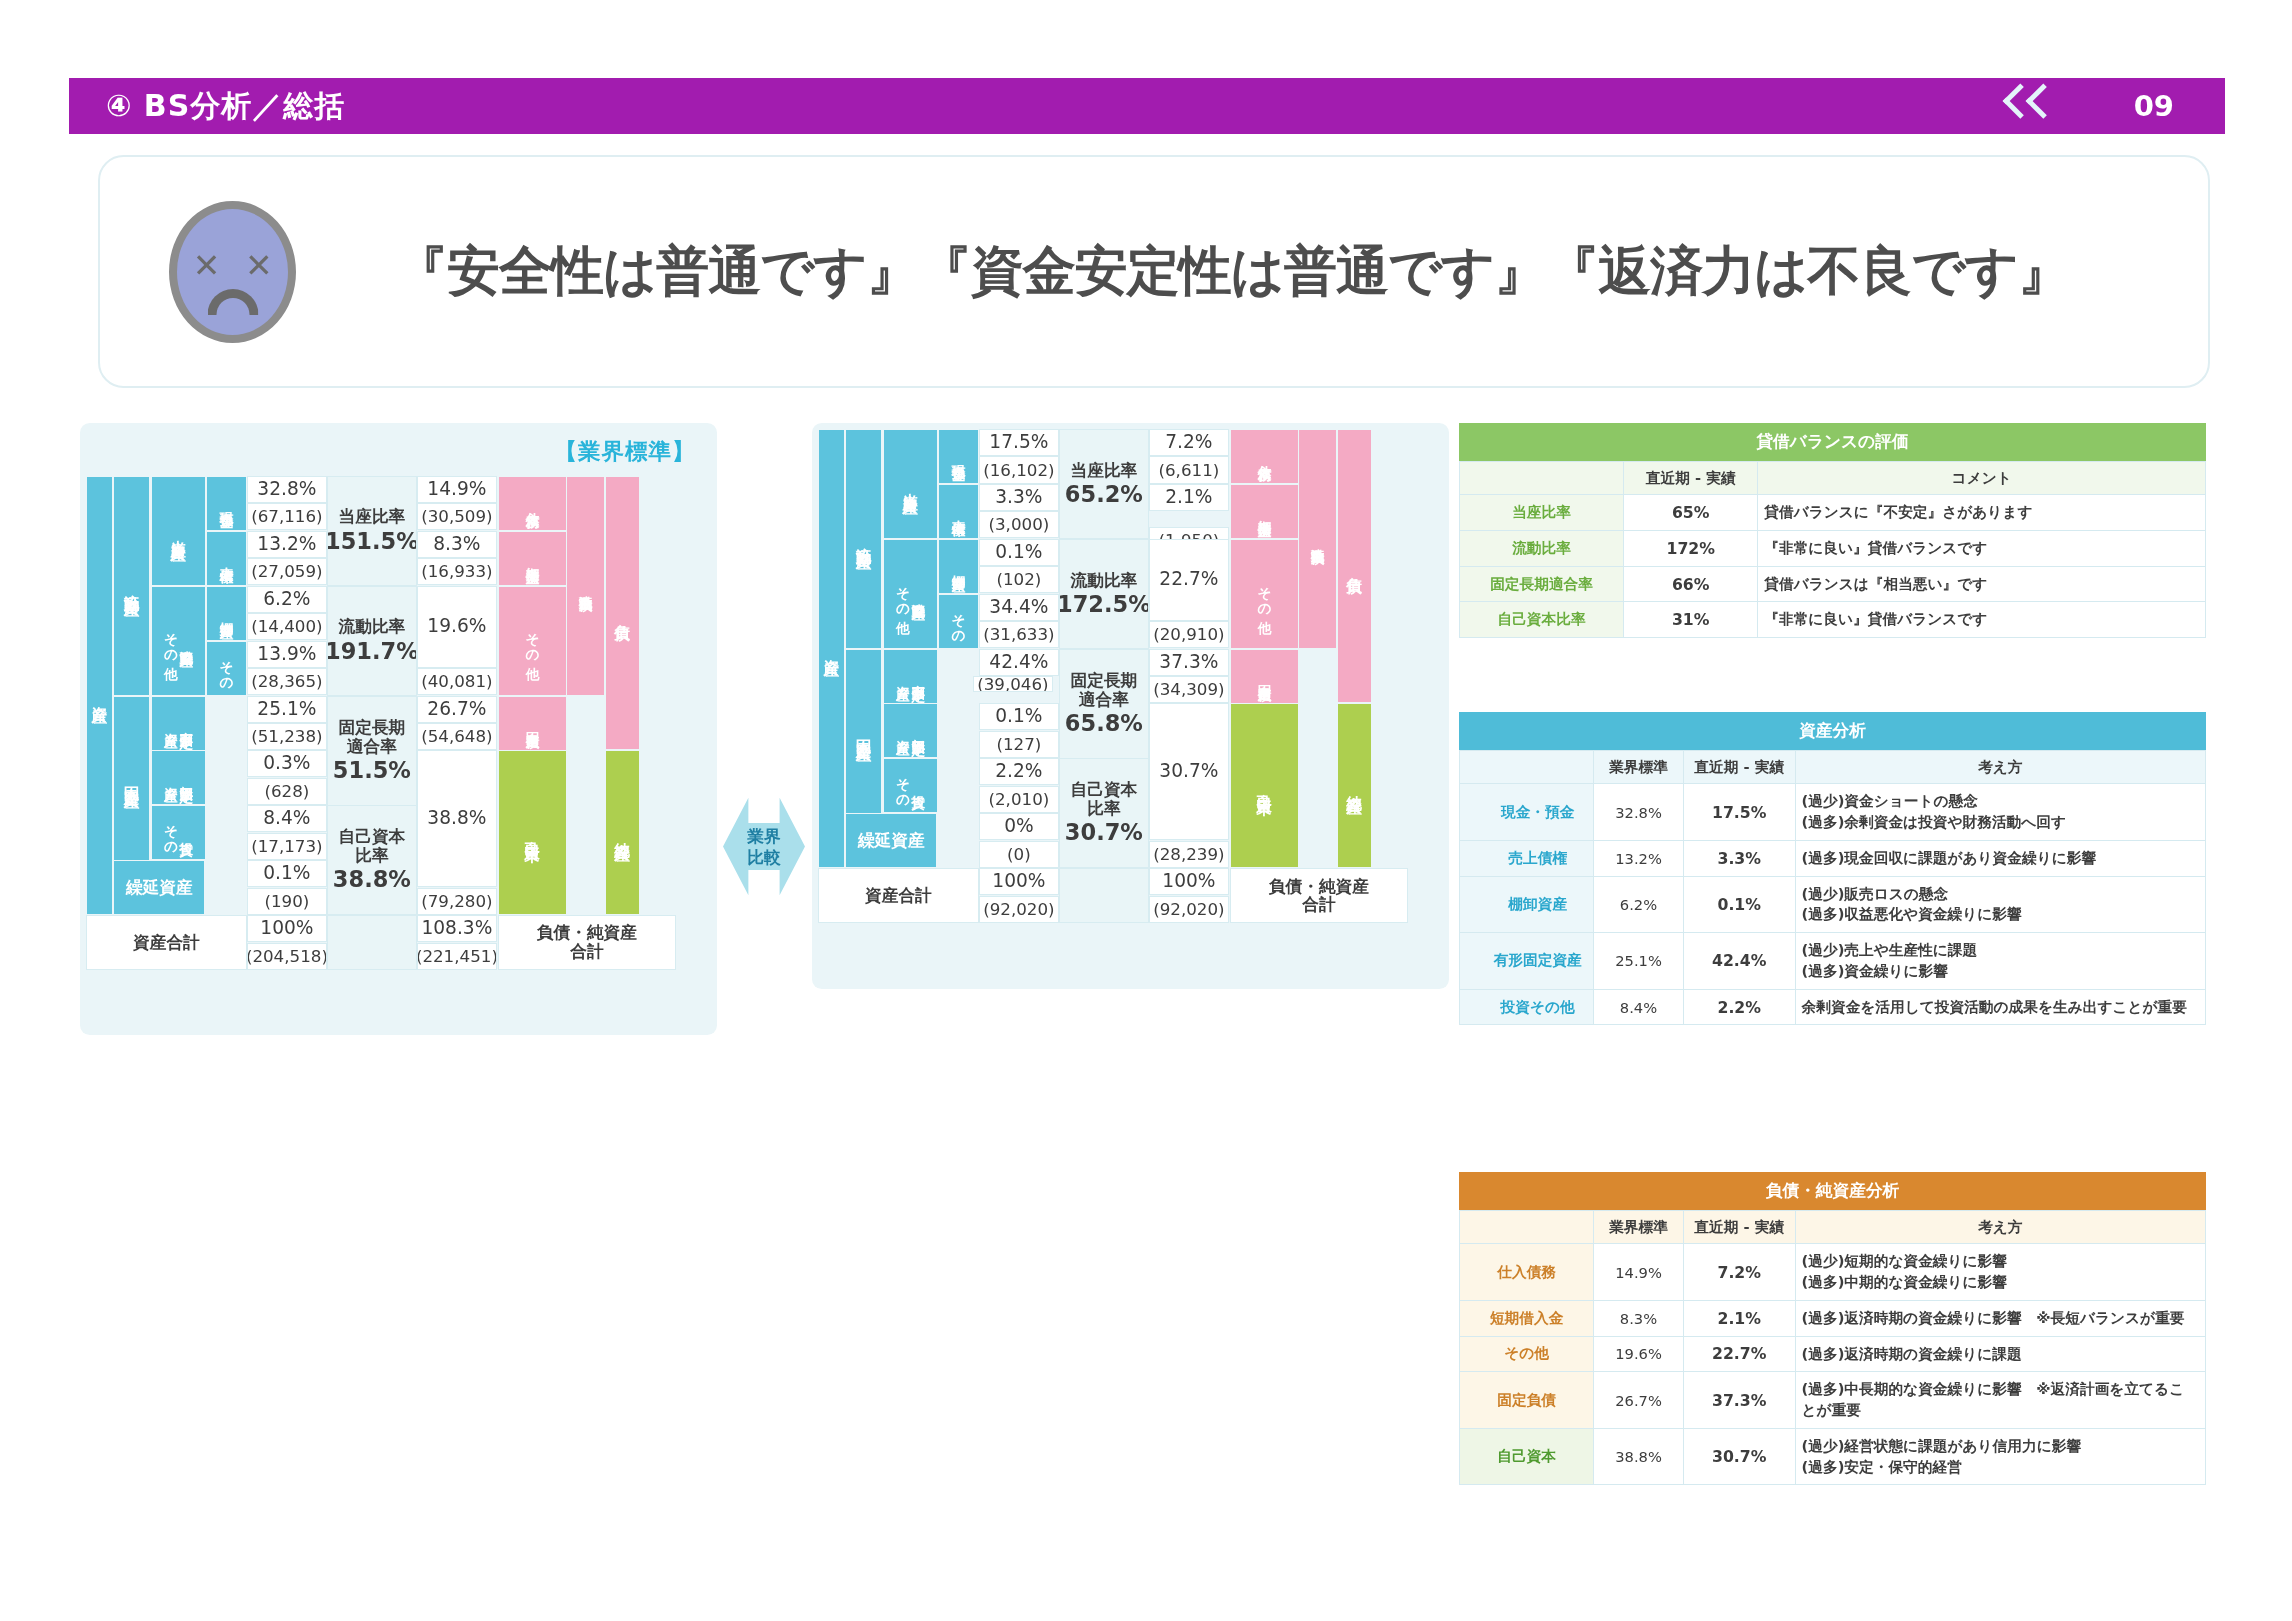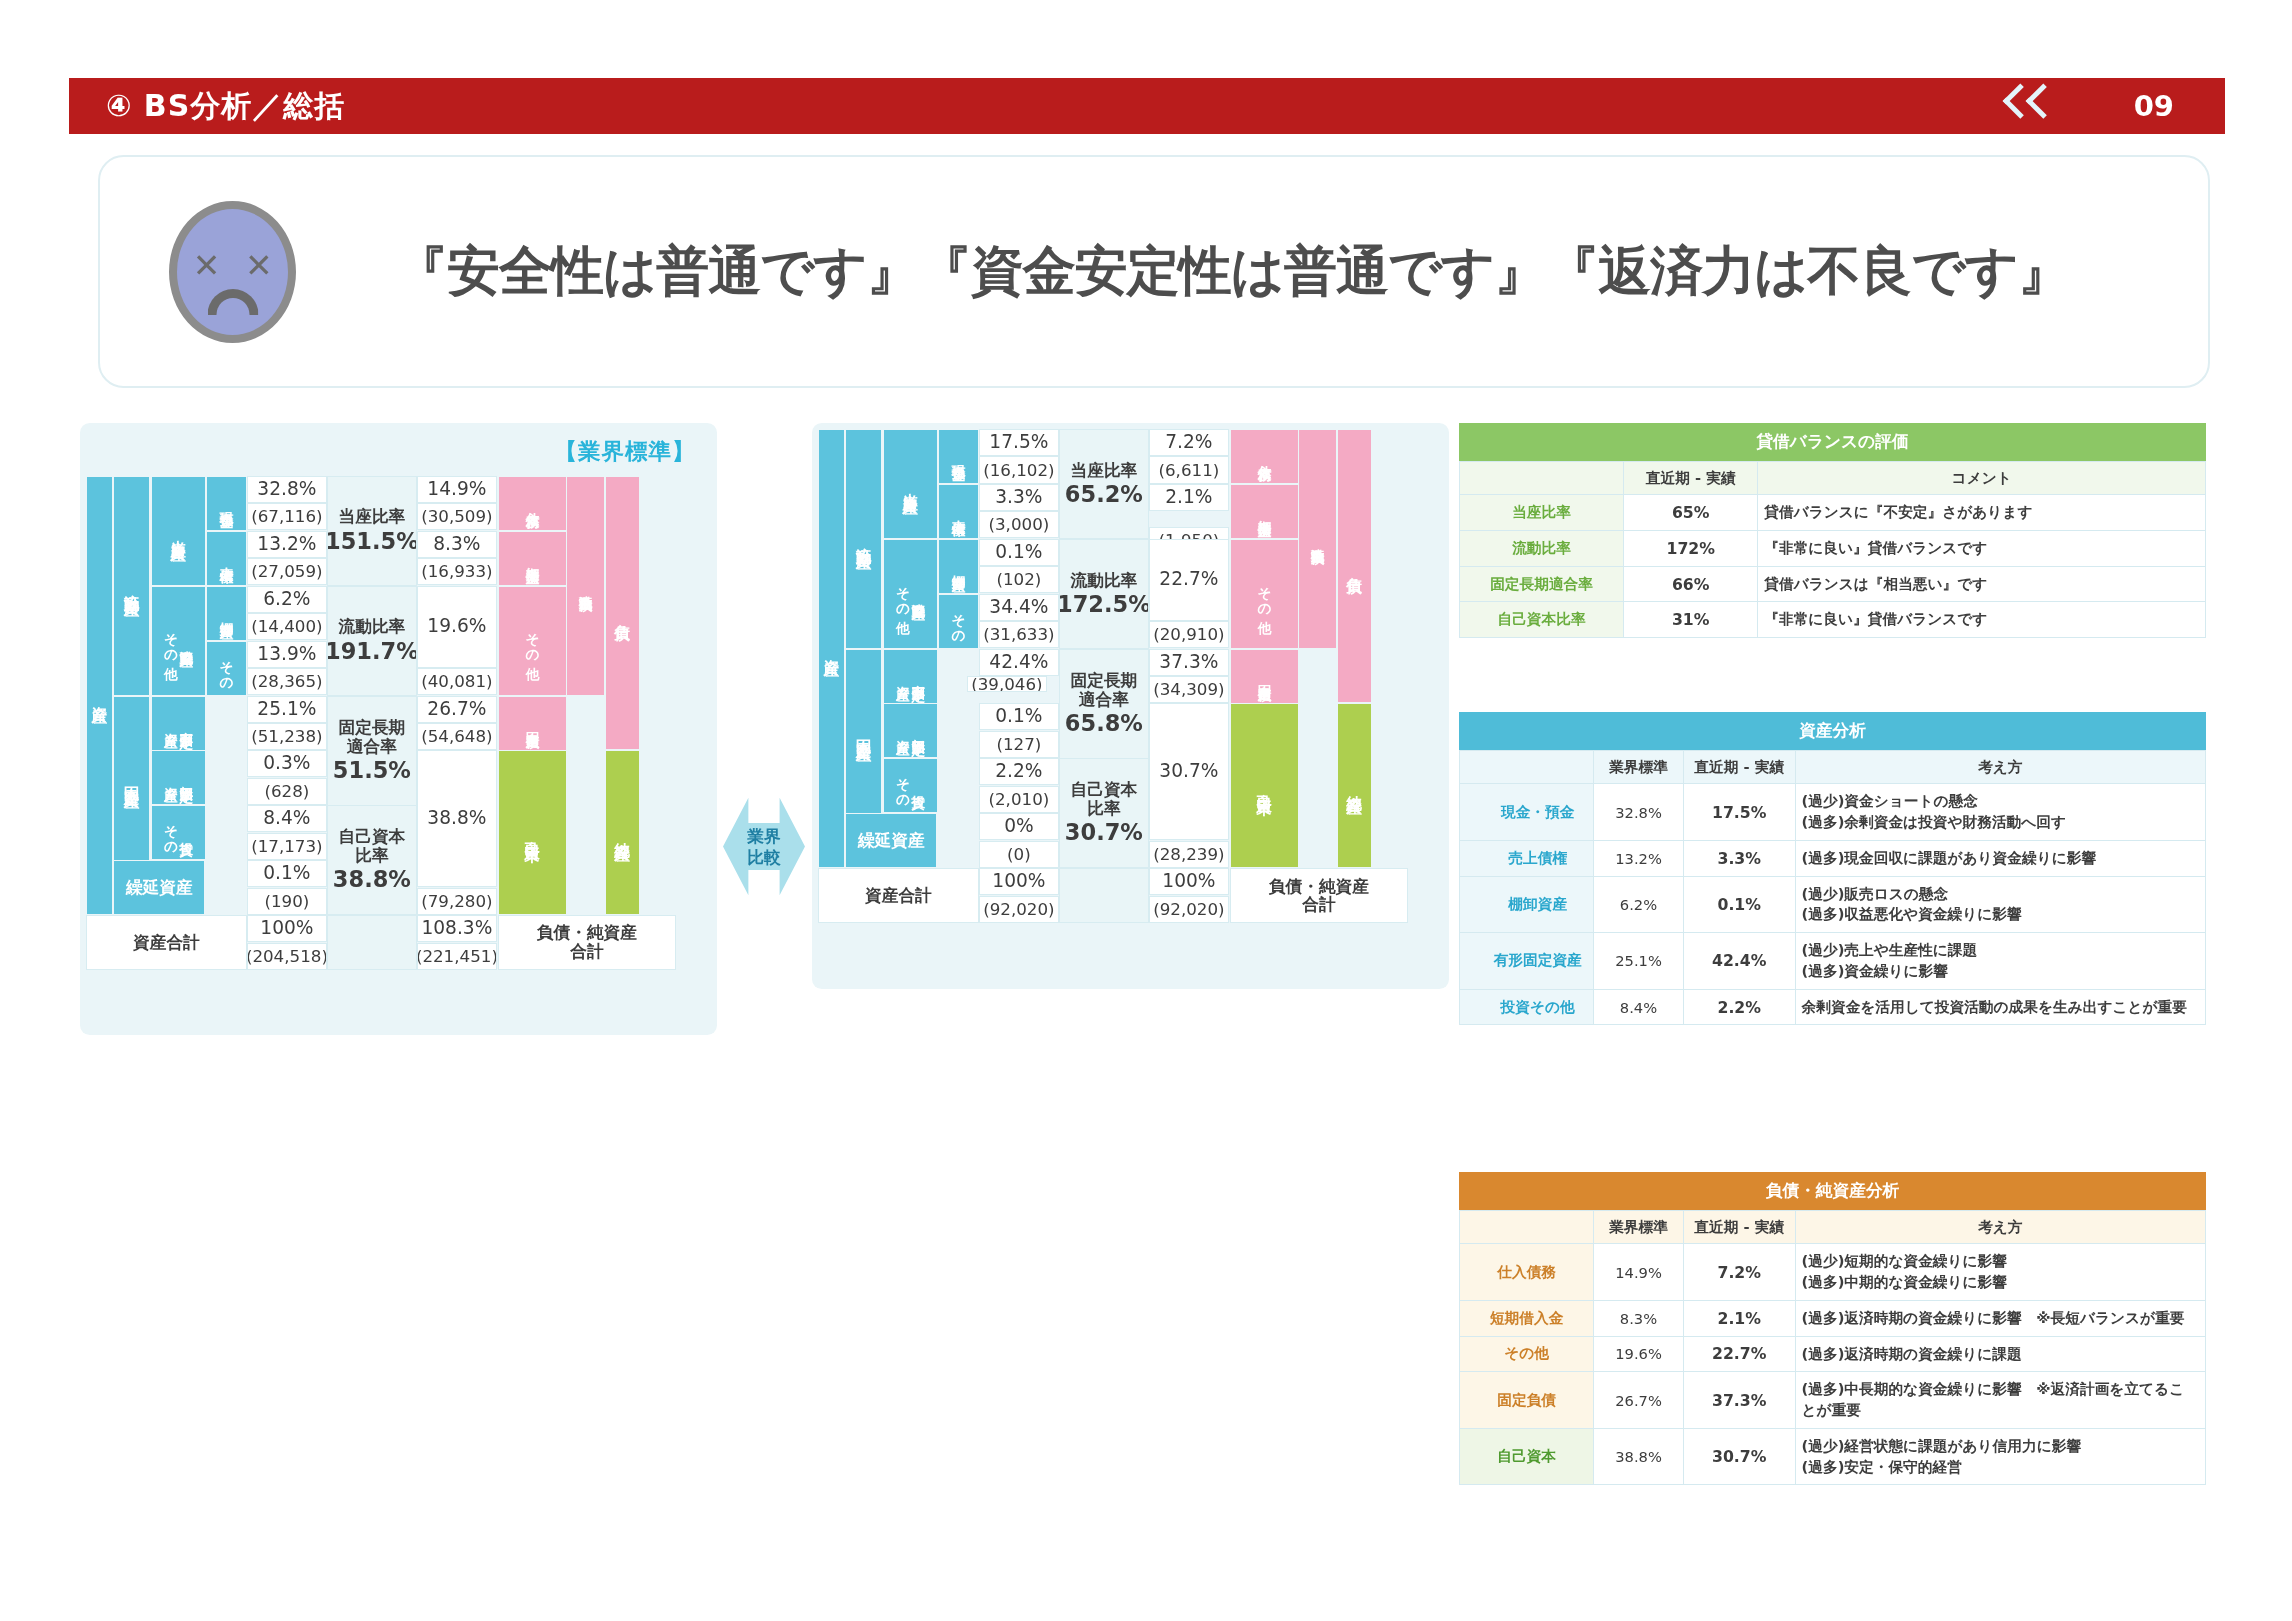"④ BS分析／総括" .hdr-bar { background: #b91c1c -> #a21caf }
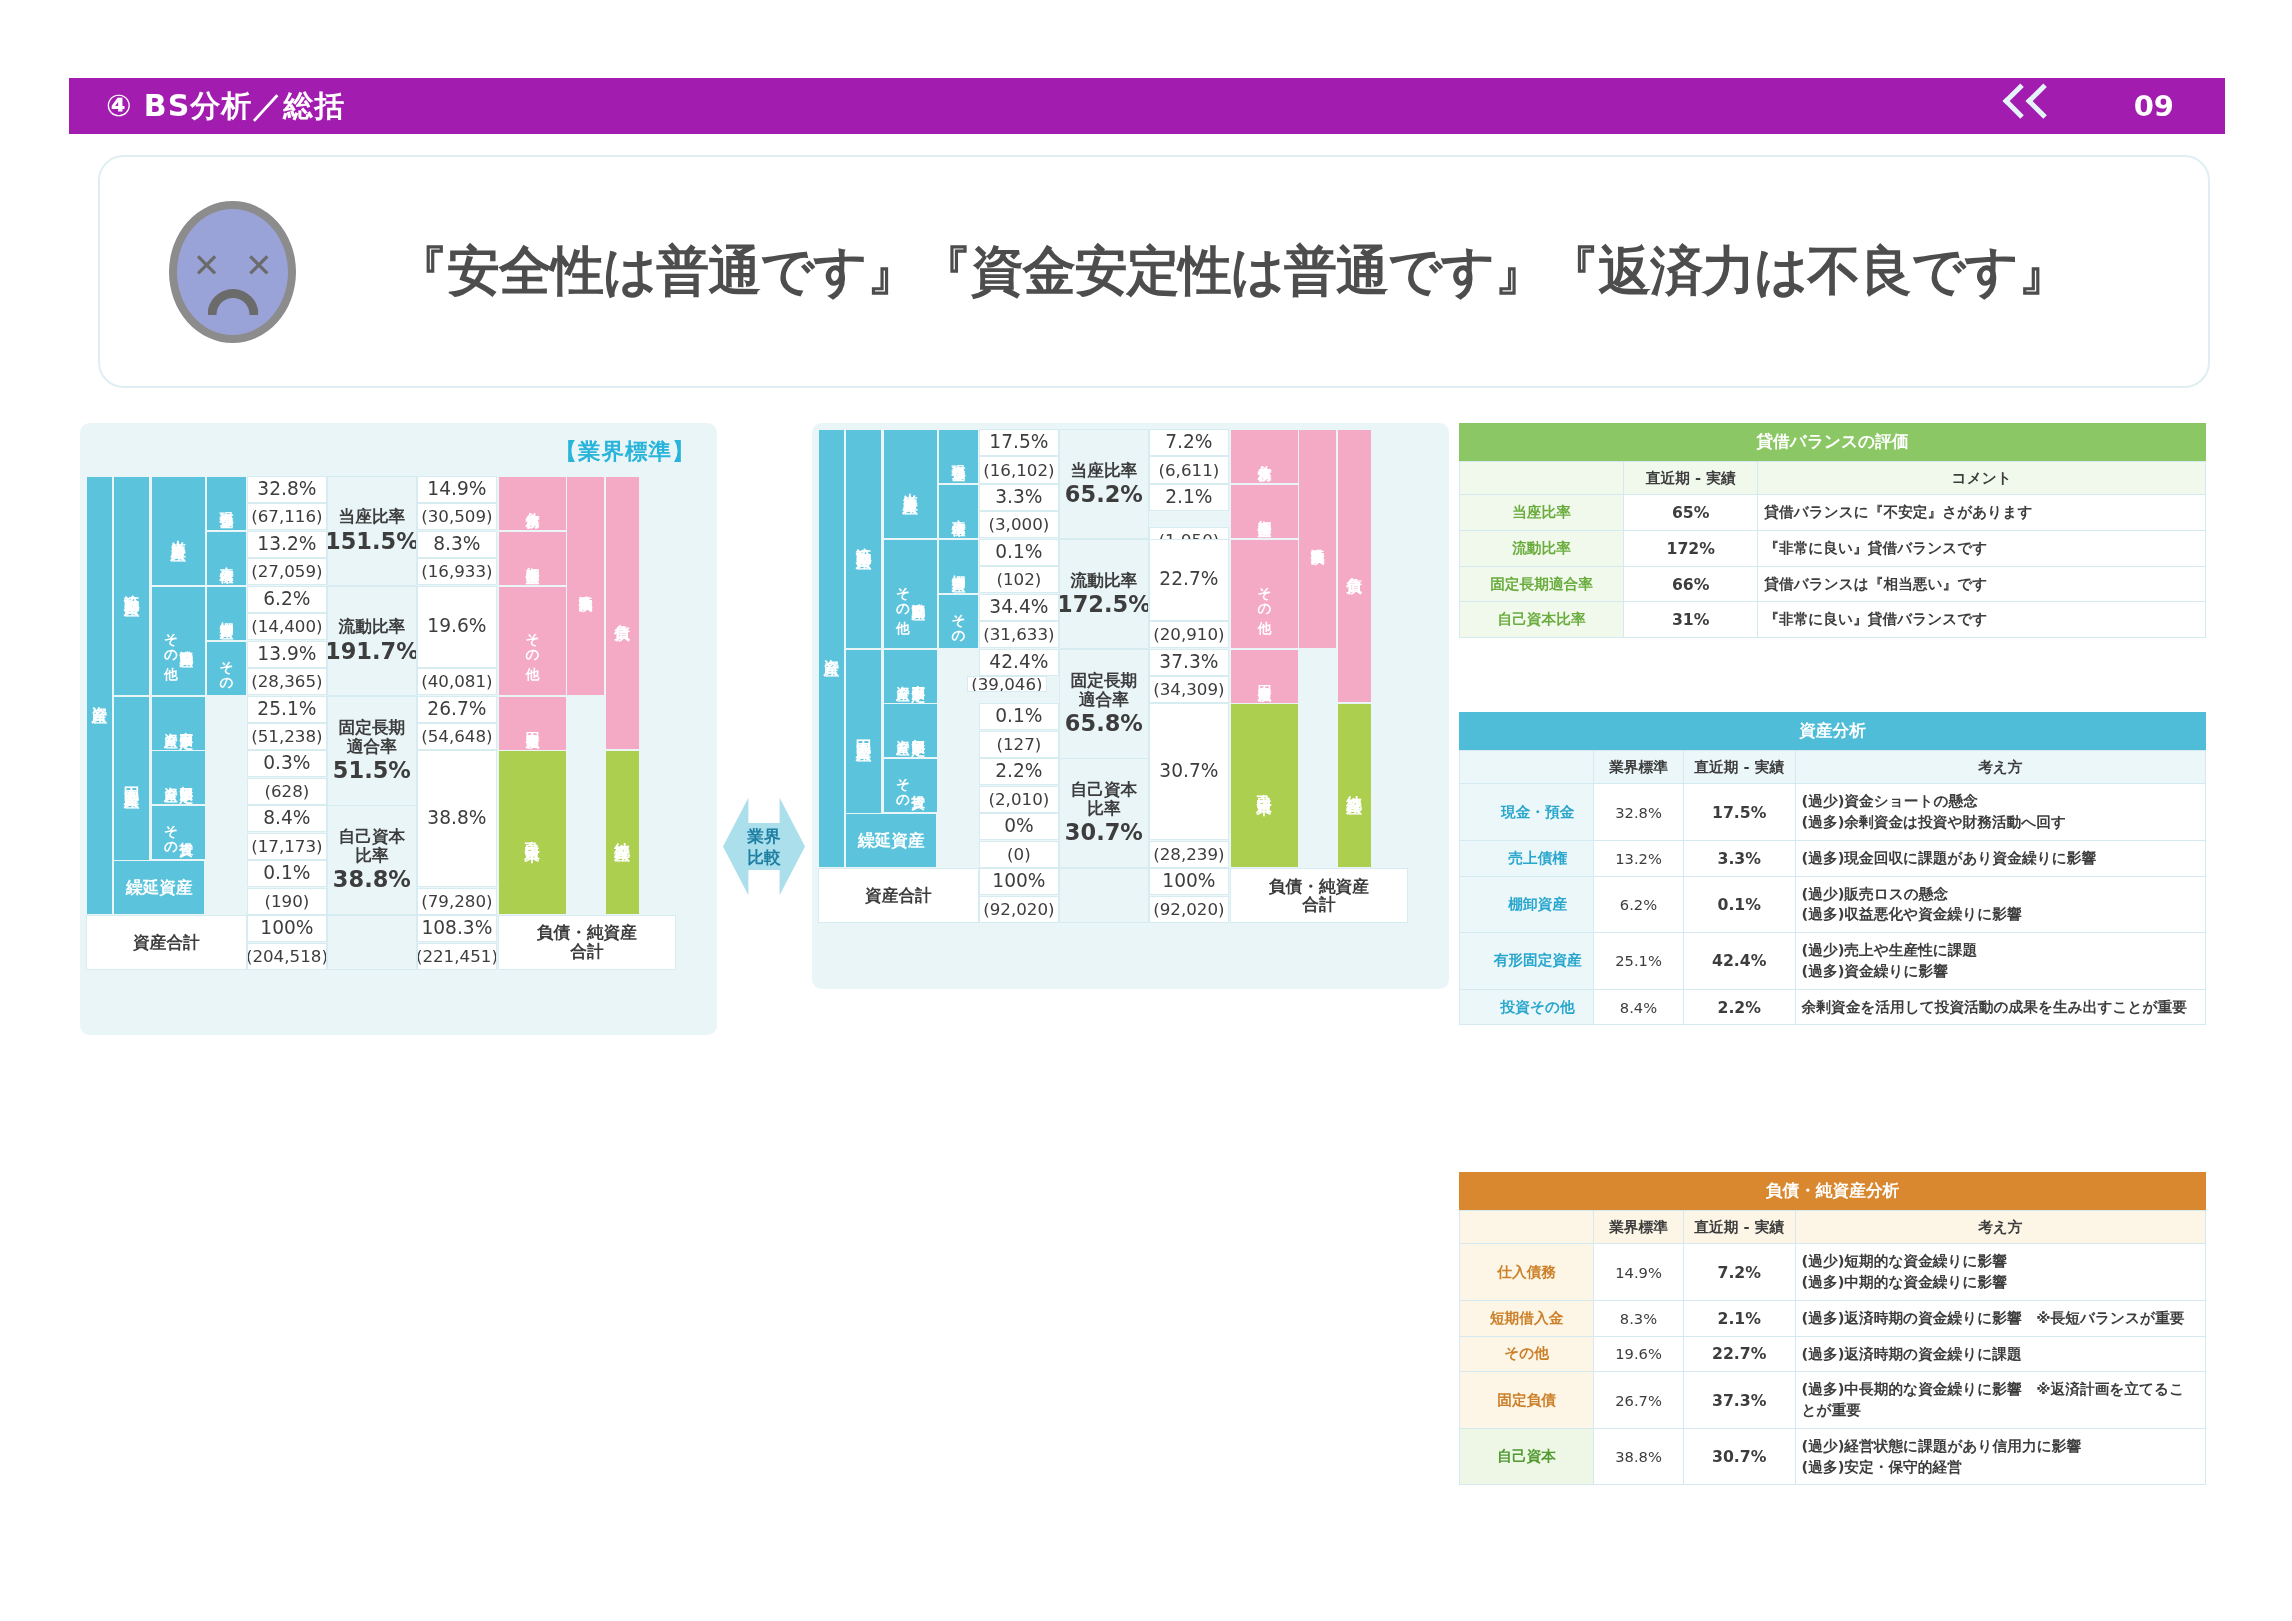"(39,046)" div.cell { left: 149px -> 155px }
